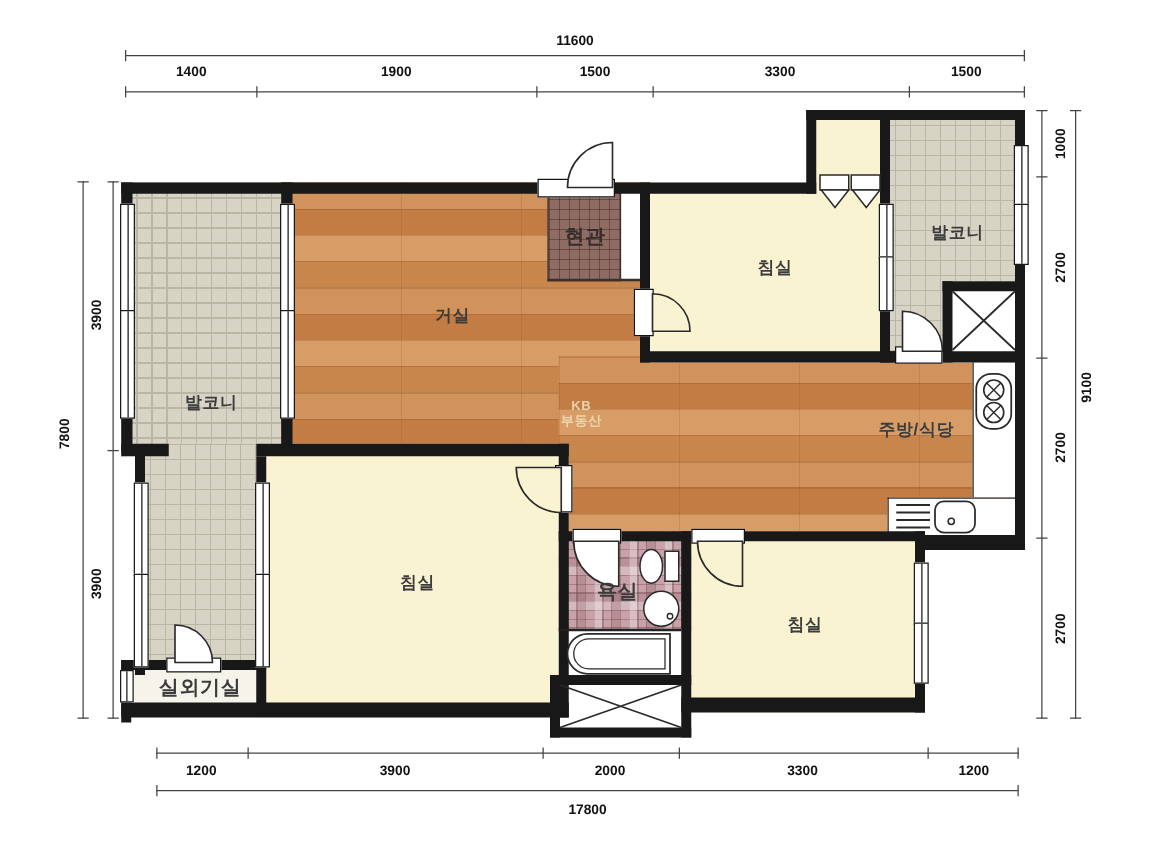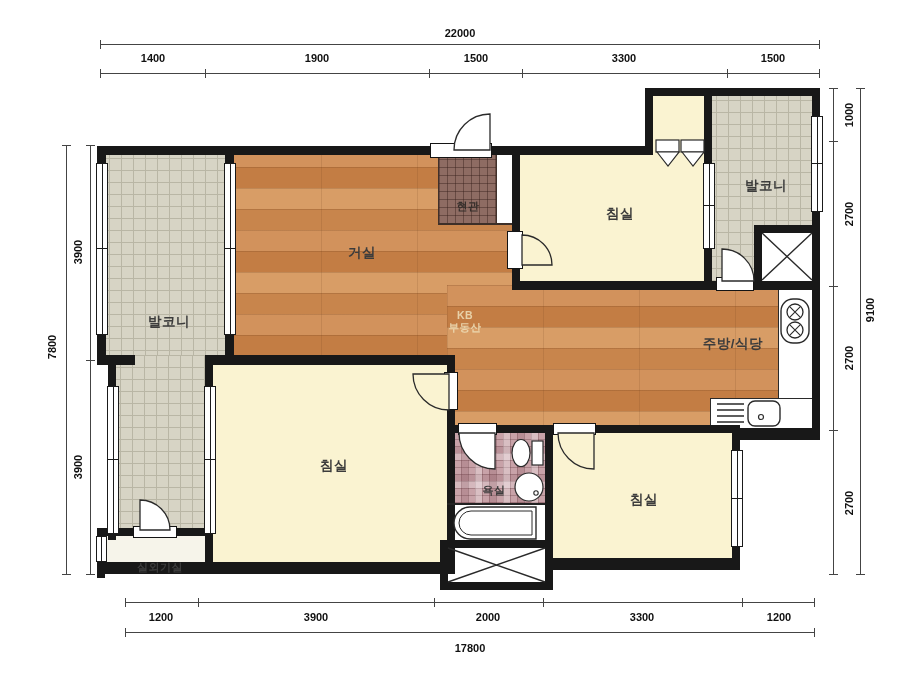"22000" span.dim { text: 22000 -> 11600 }
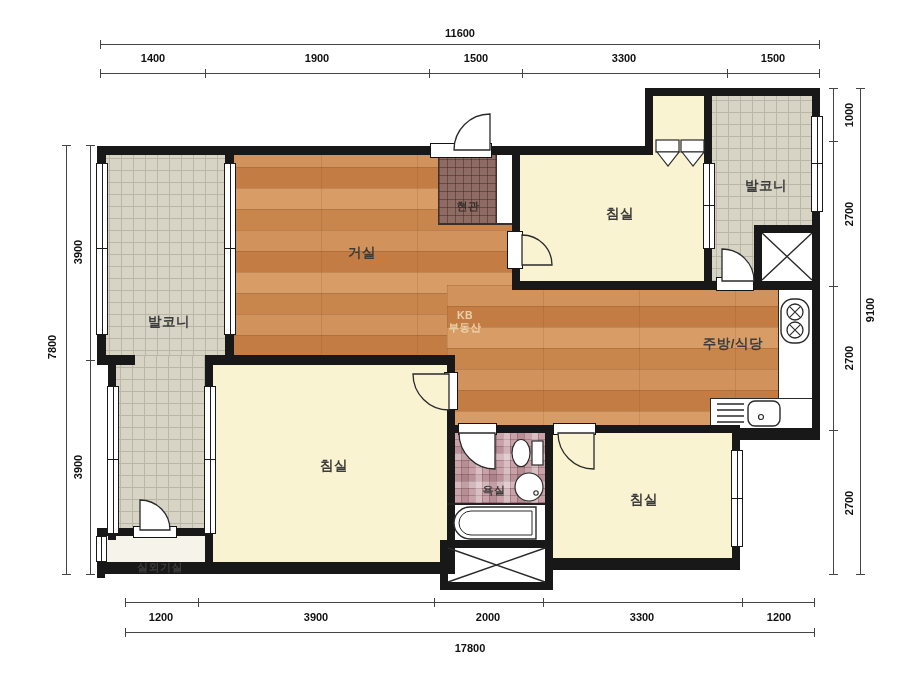"현관" .rlabel.small { font-size: 11px -> 16px; margin-top: 16px -> none }
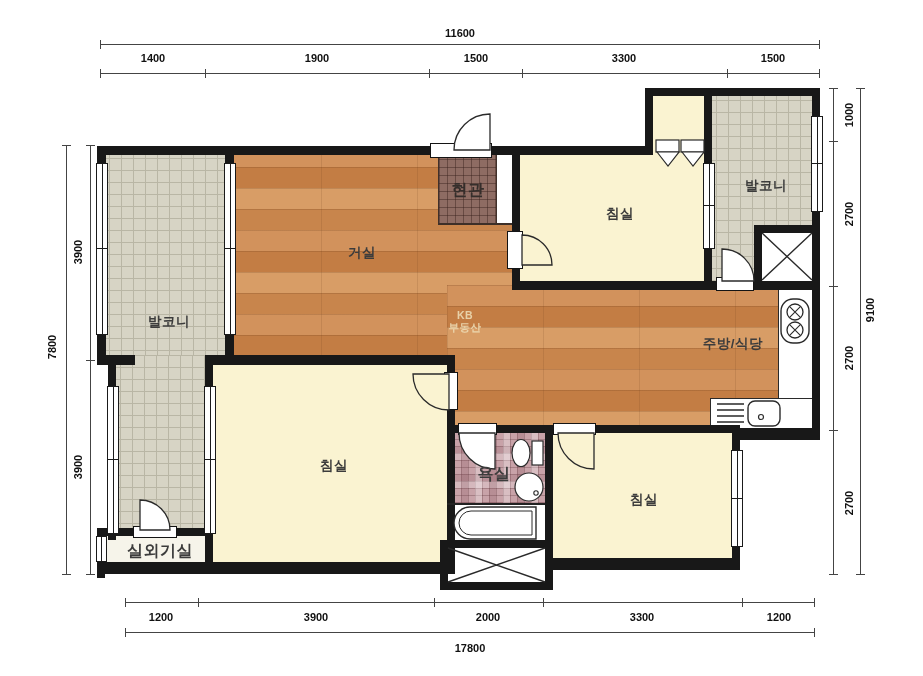"KB" div.watermark { top: 321px -> 331px }
